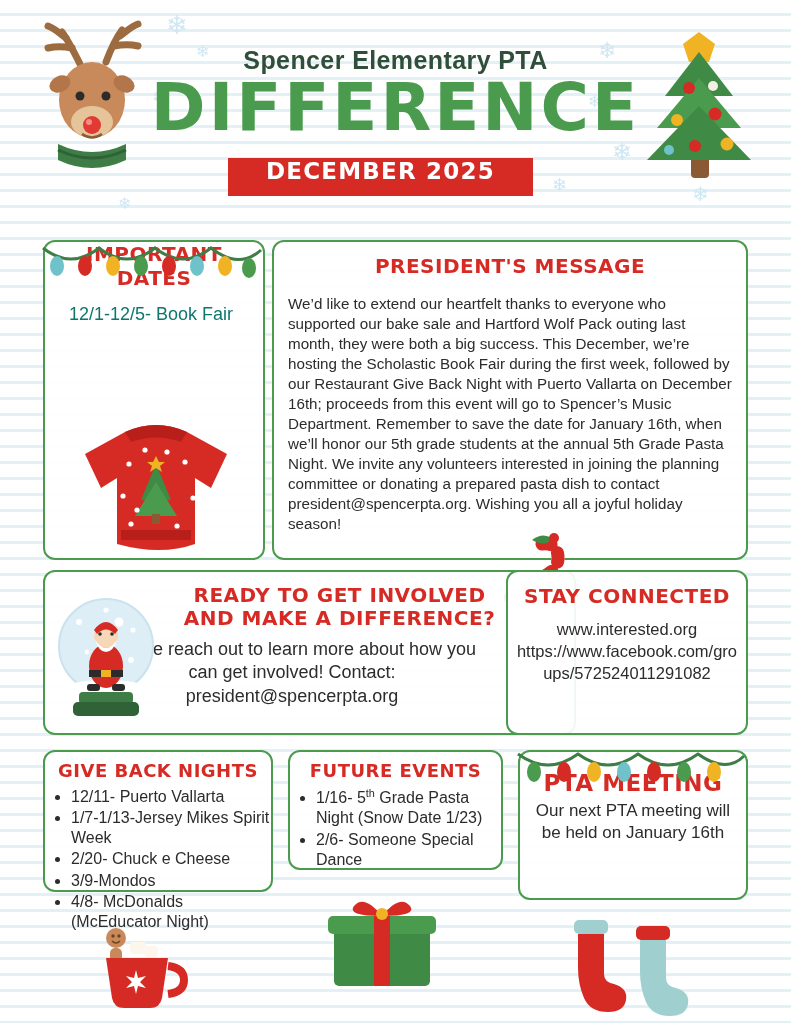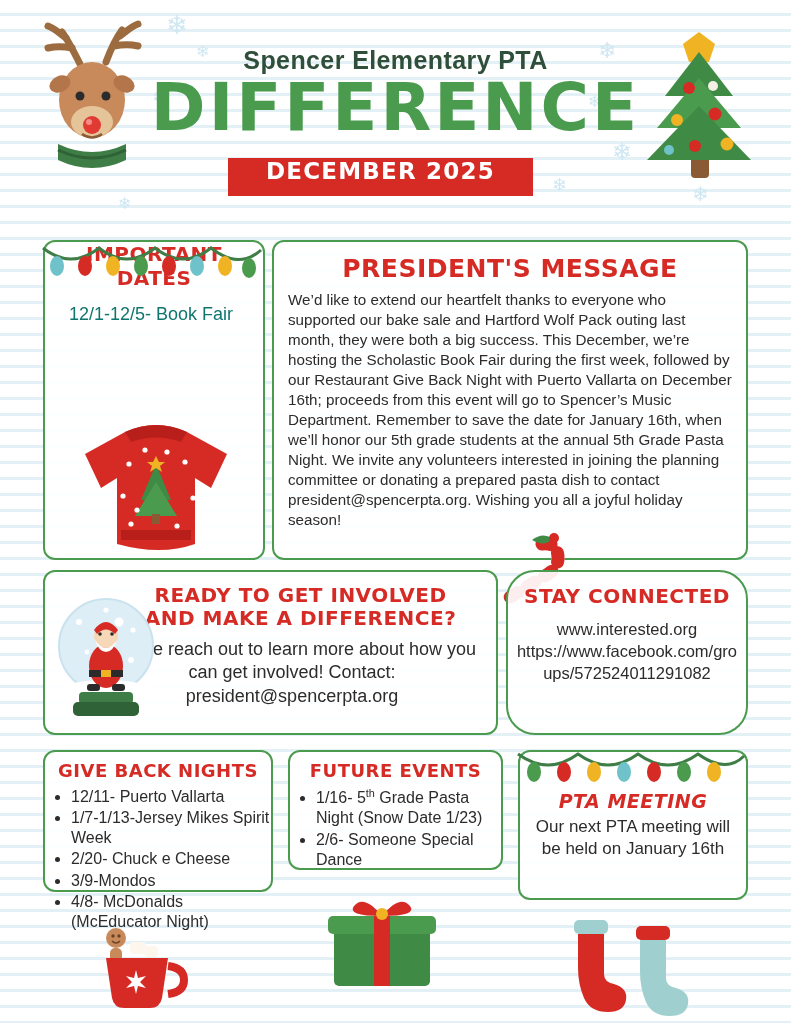"PRESIDENT'S MESSAGE" #box-pres .box-title { font-size: 25px -> 20px; margin: 4px 0 7px 0 -> 4px 0 16px 0 }
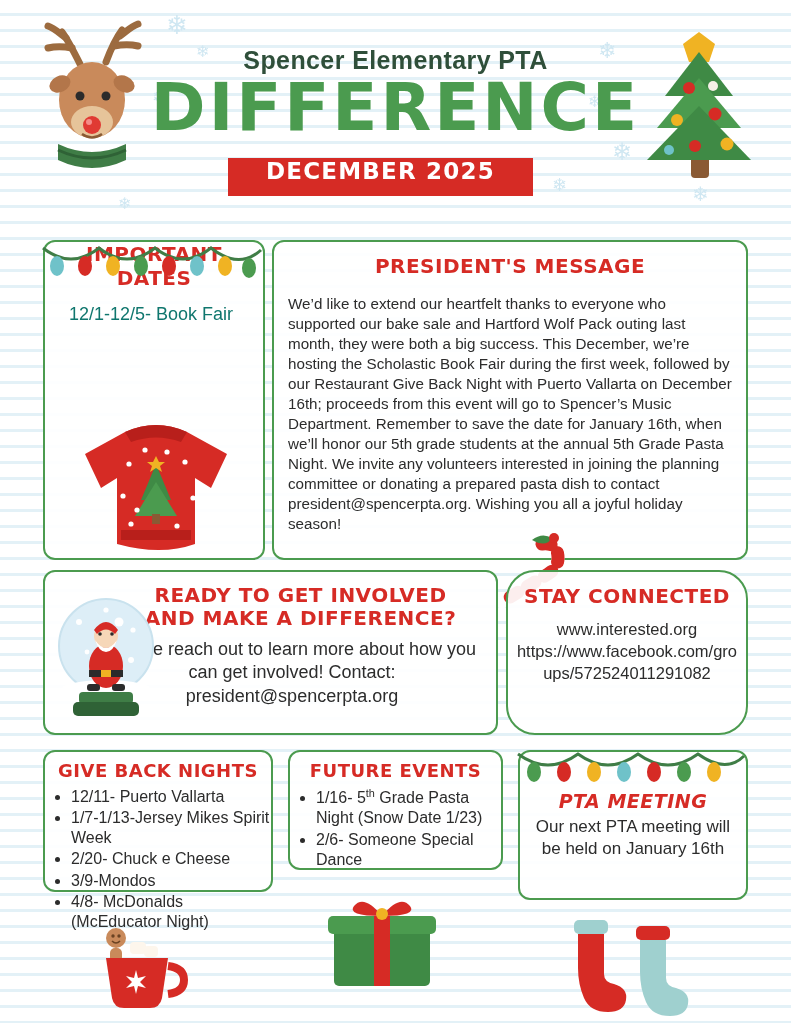"READY TO GET INVOLVED" #box-involved { width: 455px -> 533px }
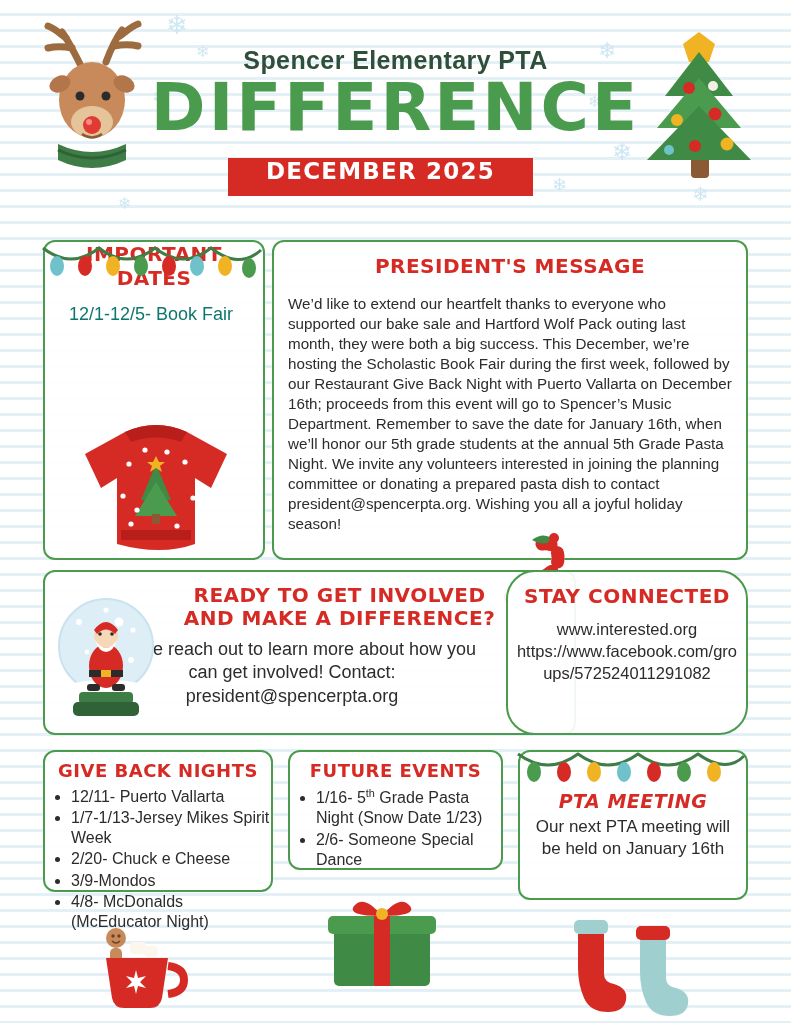"STAY CONNECTED" #box-stay { border-radius: 29px -> none }
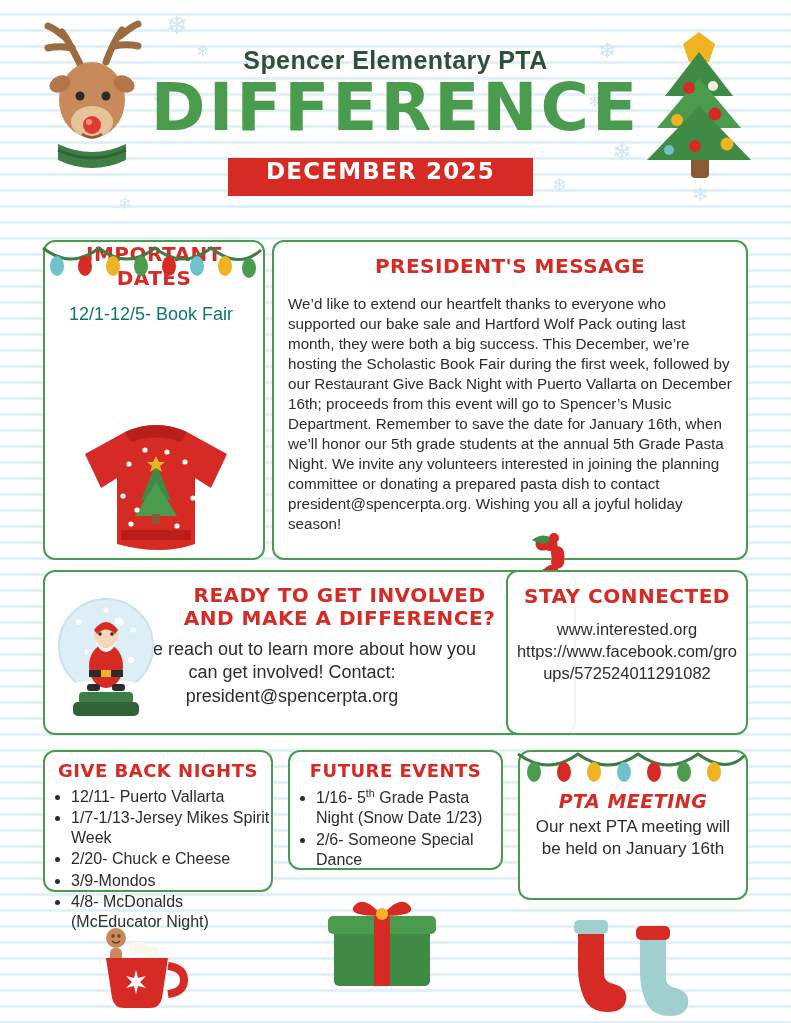"PTA MEETING" #box-meeting .box-title { font-size: 19px -> 23px; font-style: italic -> none; margin-top: 38px -> 18px }
